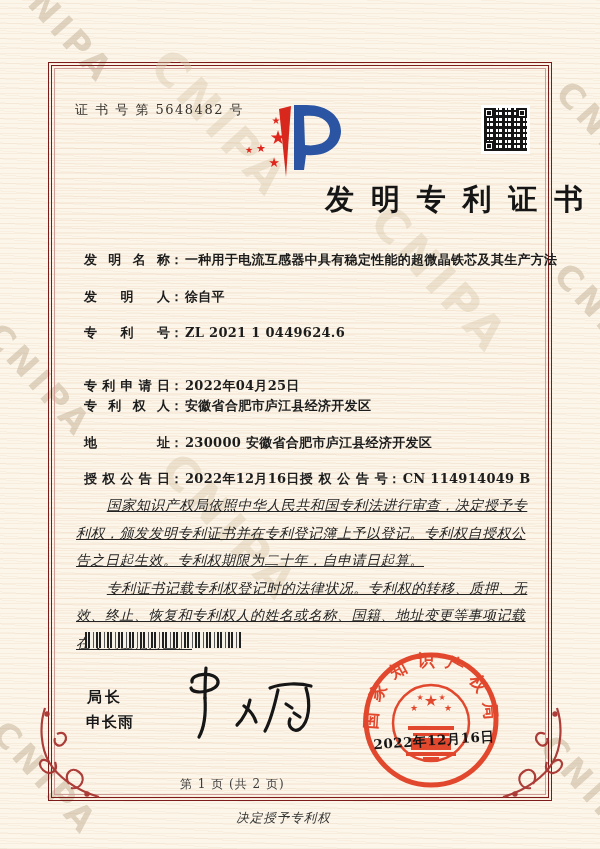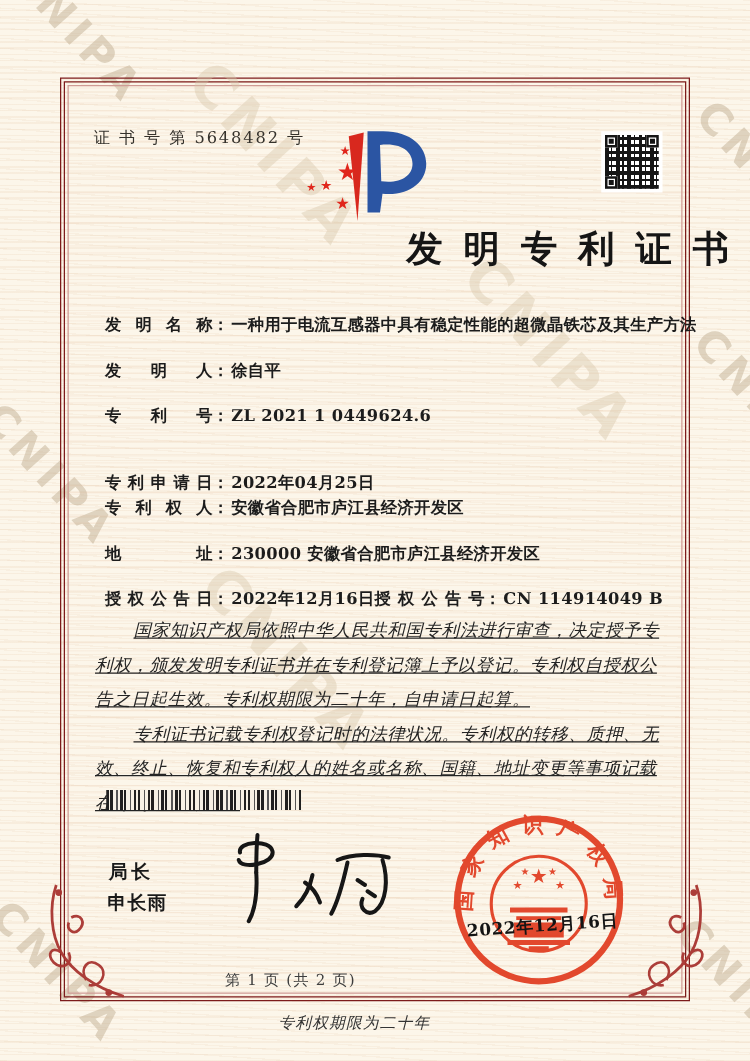"专利权期限为二十年" div.footer-note { text: 专利权期限为二十年 -> 决定授予专利权 }
